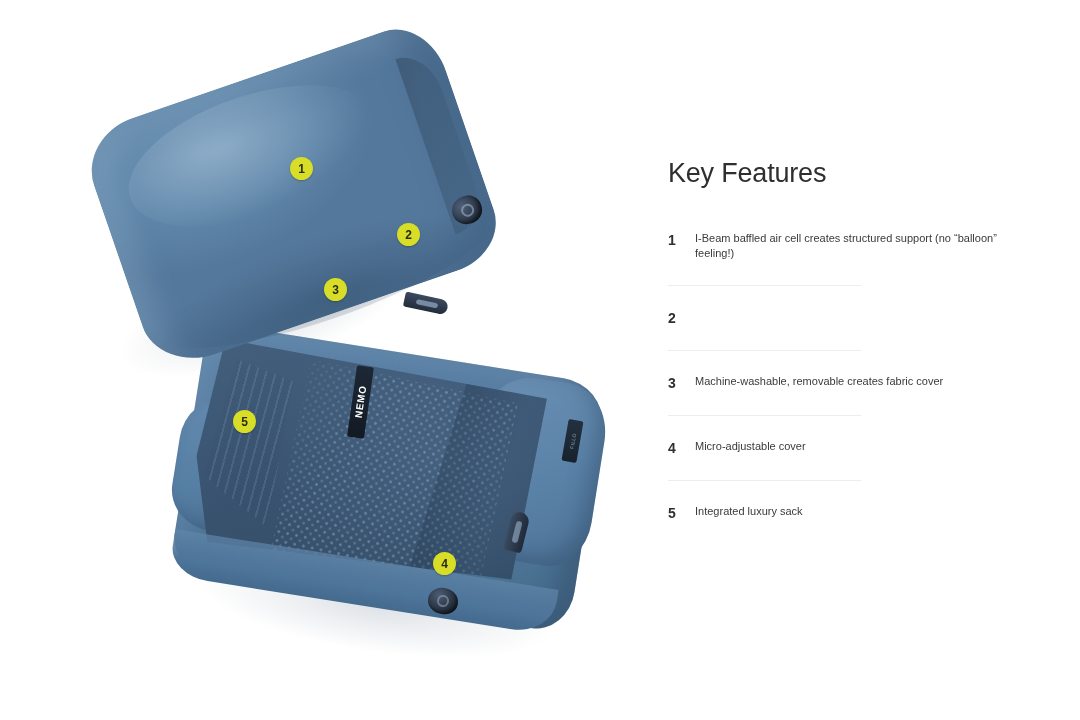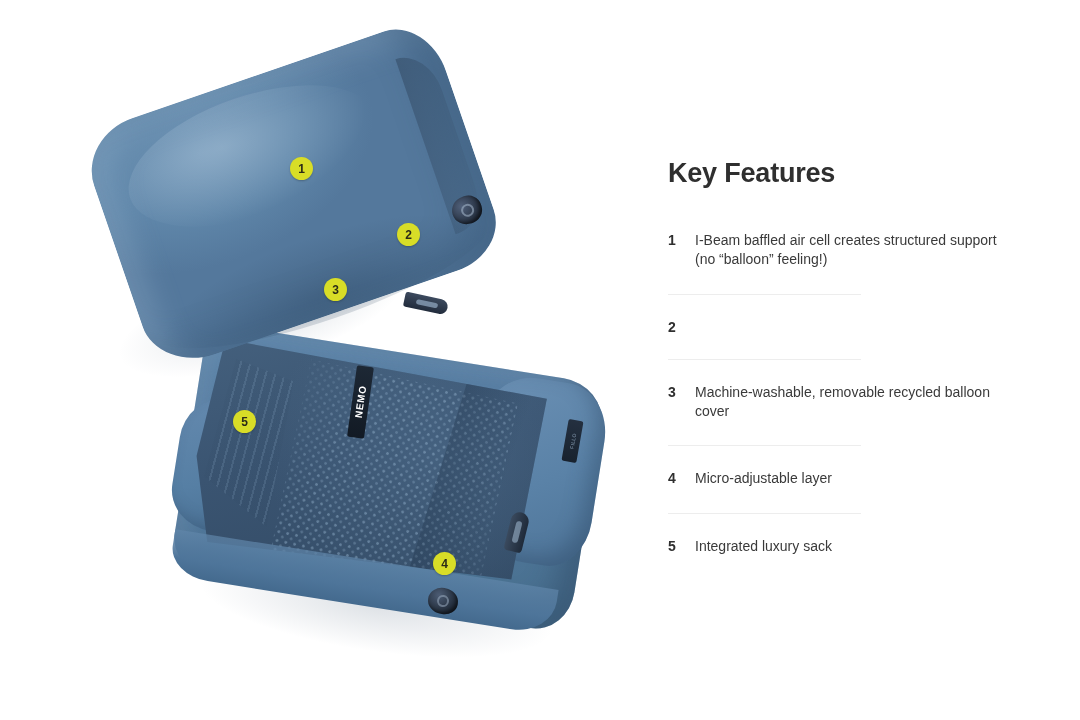"Key Features" #features-heading { font-weight: 700 -> 400 }
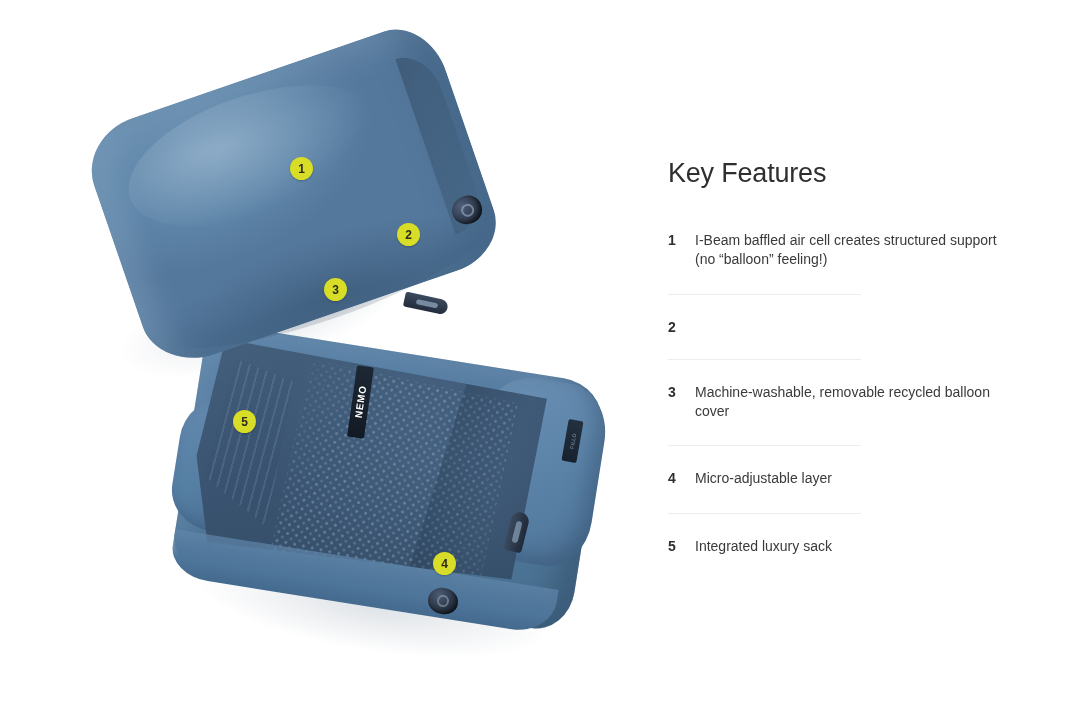"I-Beam baffled air cell creates" .feature-text { font-size: 14px -> 11px }
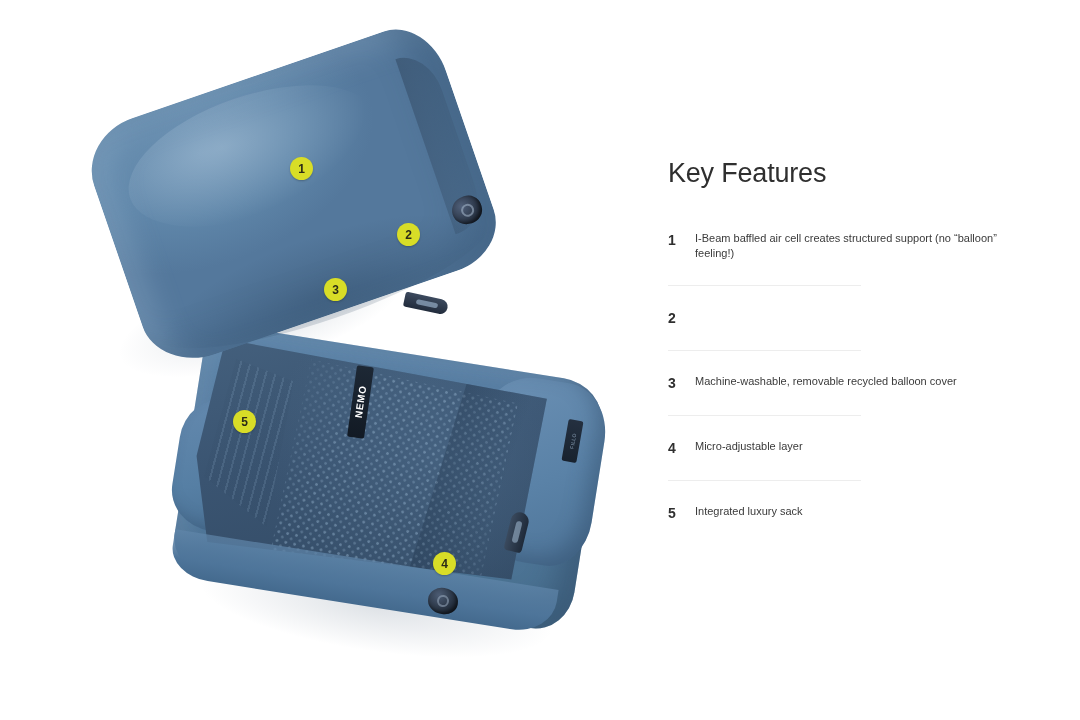"Machine-washable, removable recycled" div.feature-text { text: recycled balloon -> creates fabric }
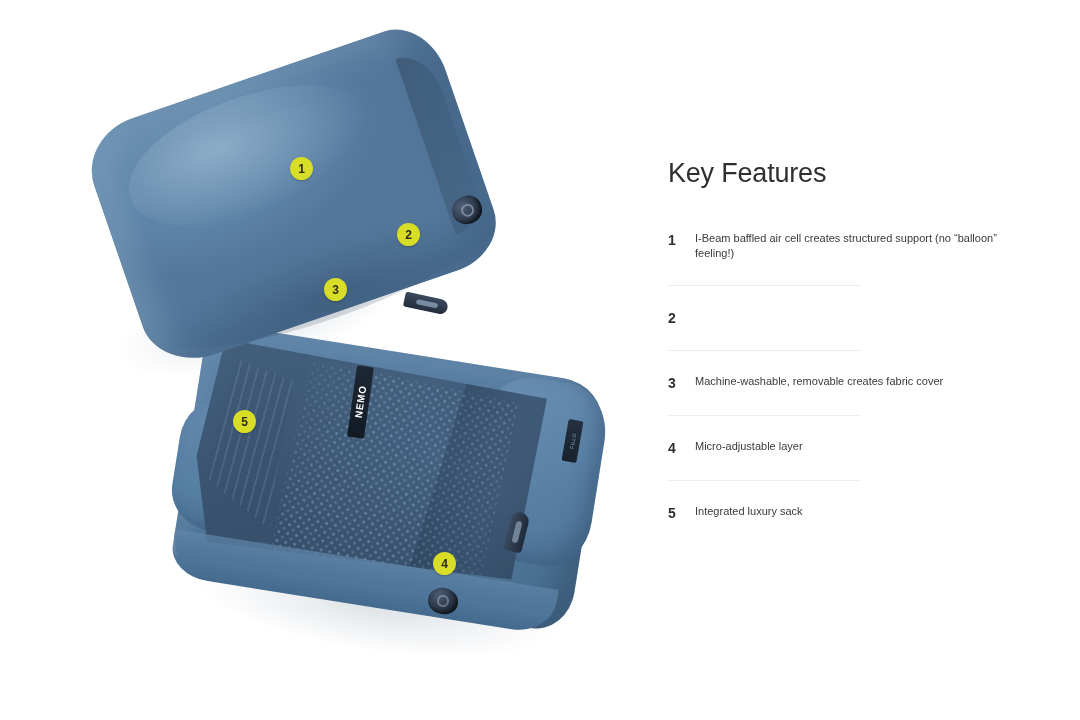"Micro-adjustable layer" div.feature-text { text: layer -> cover }
